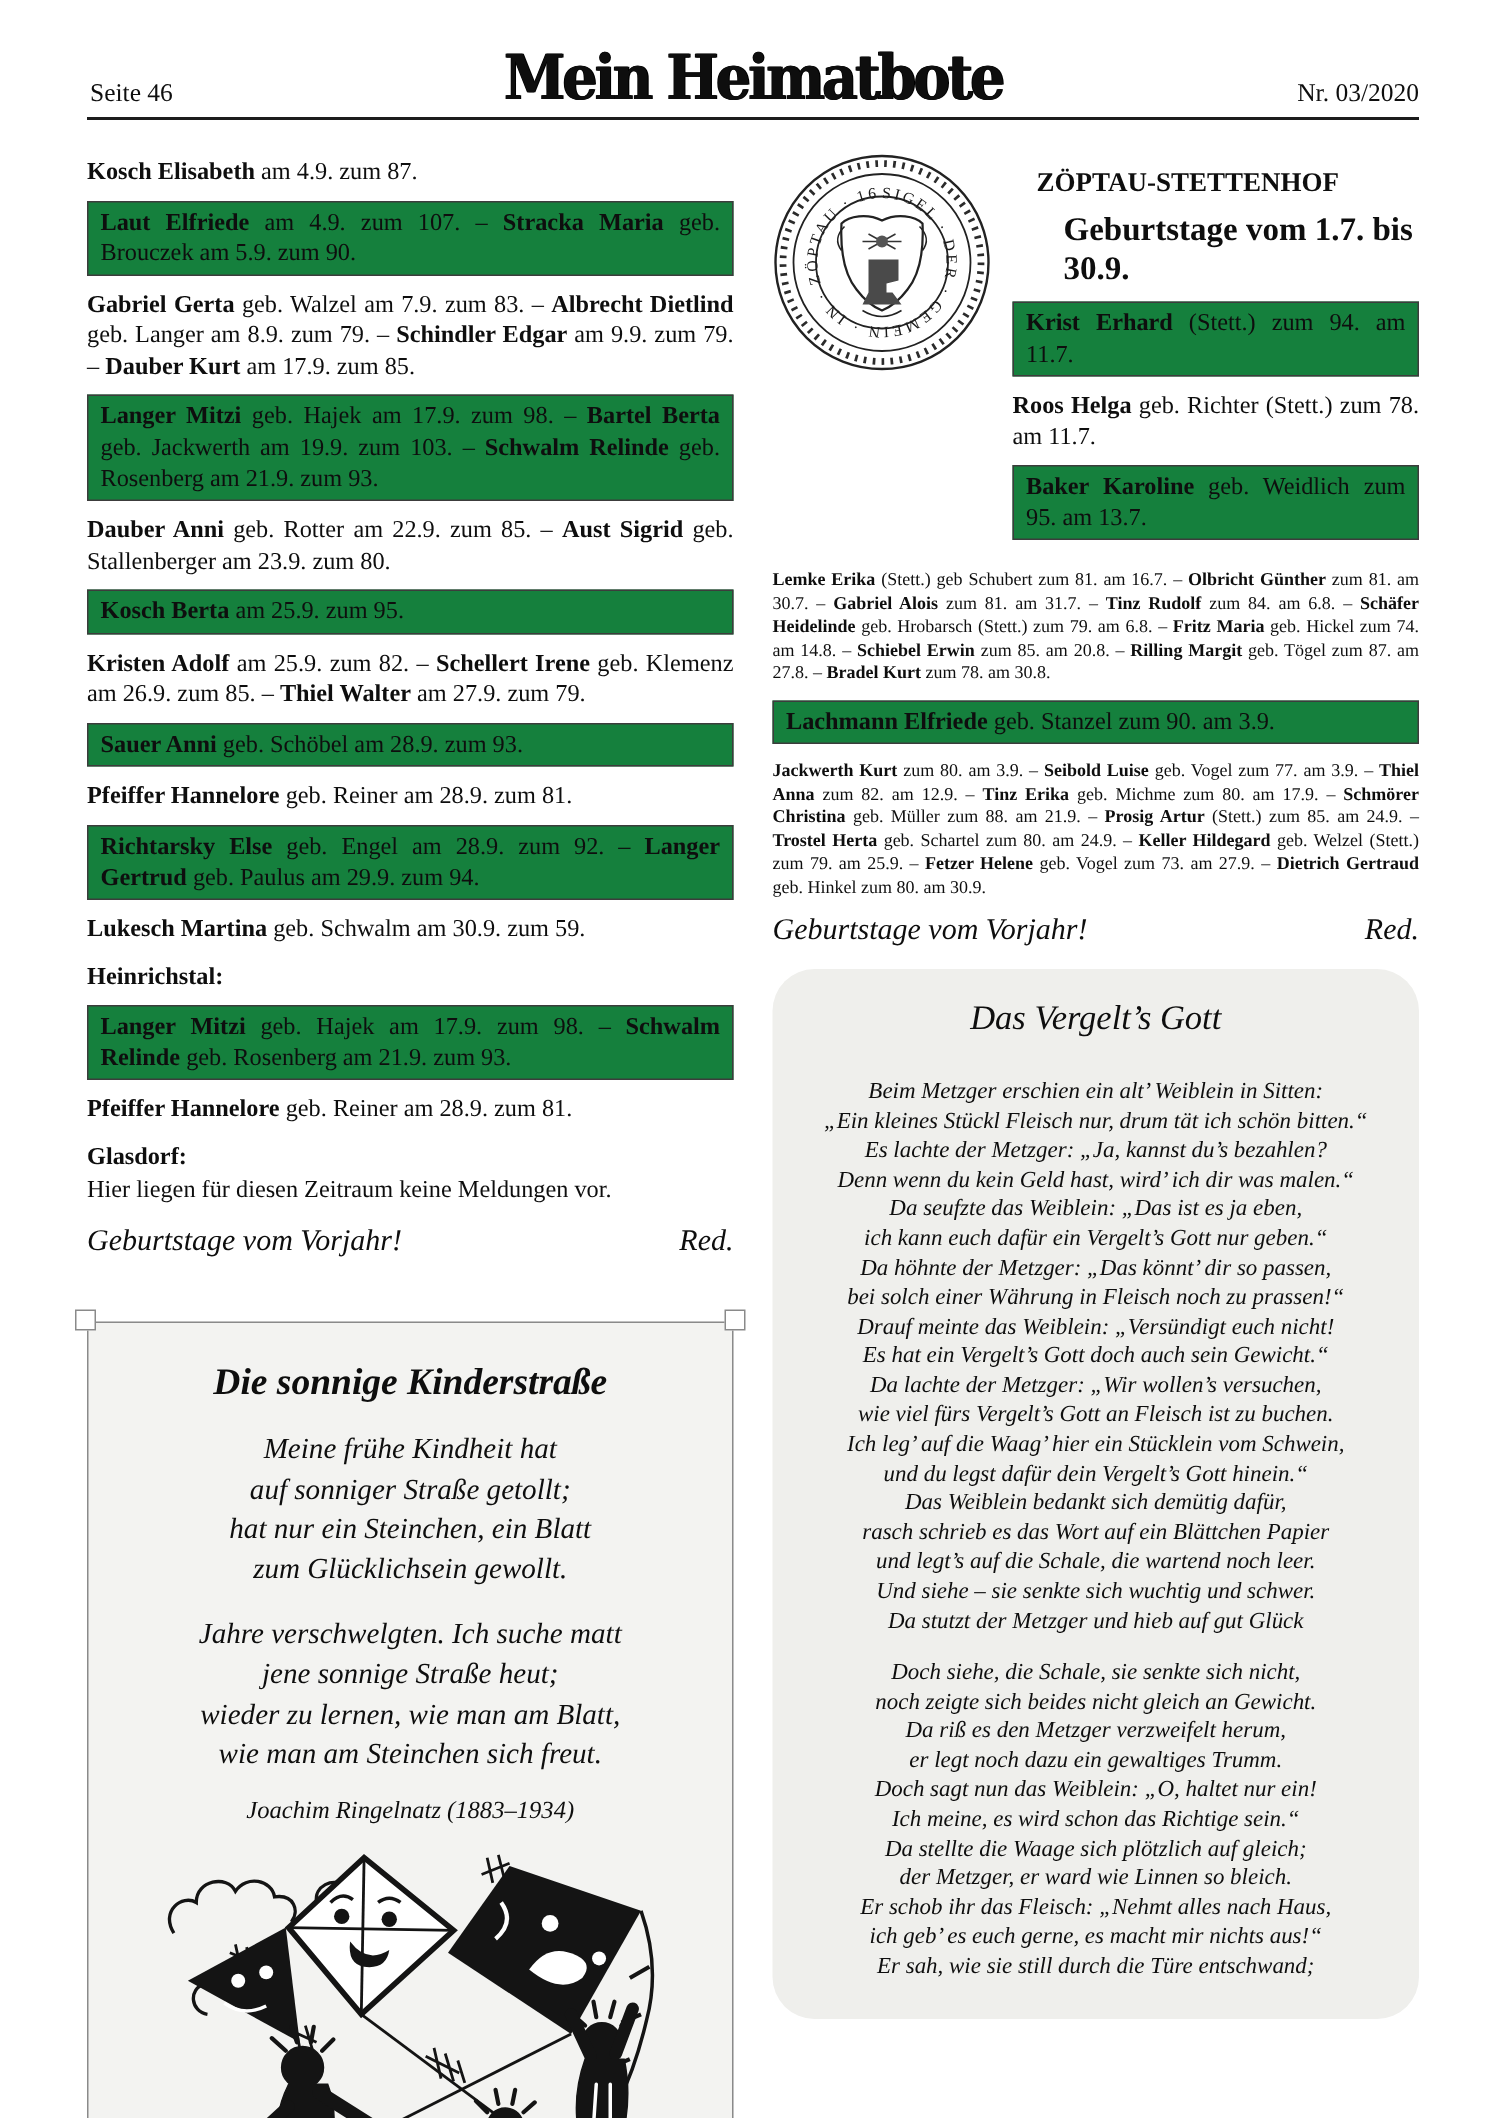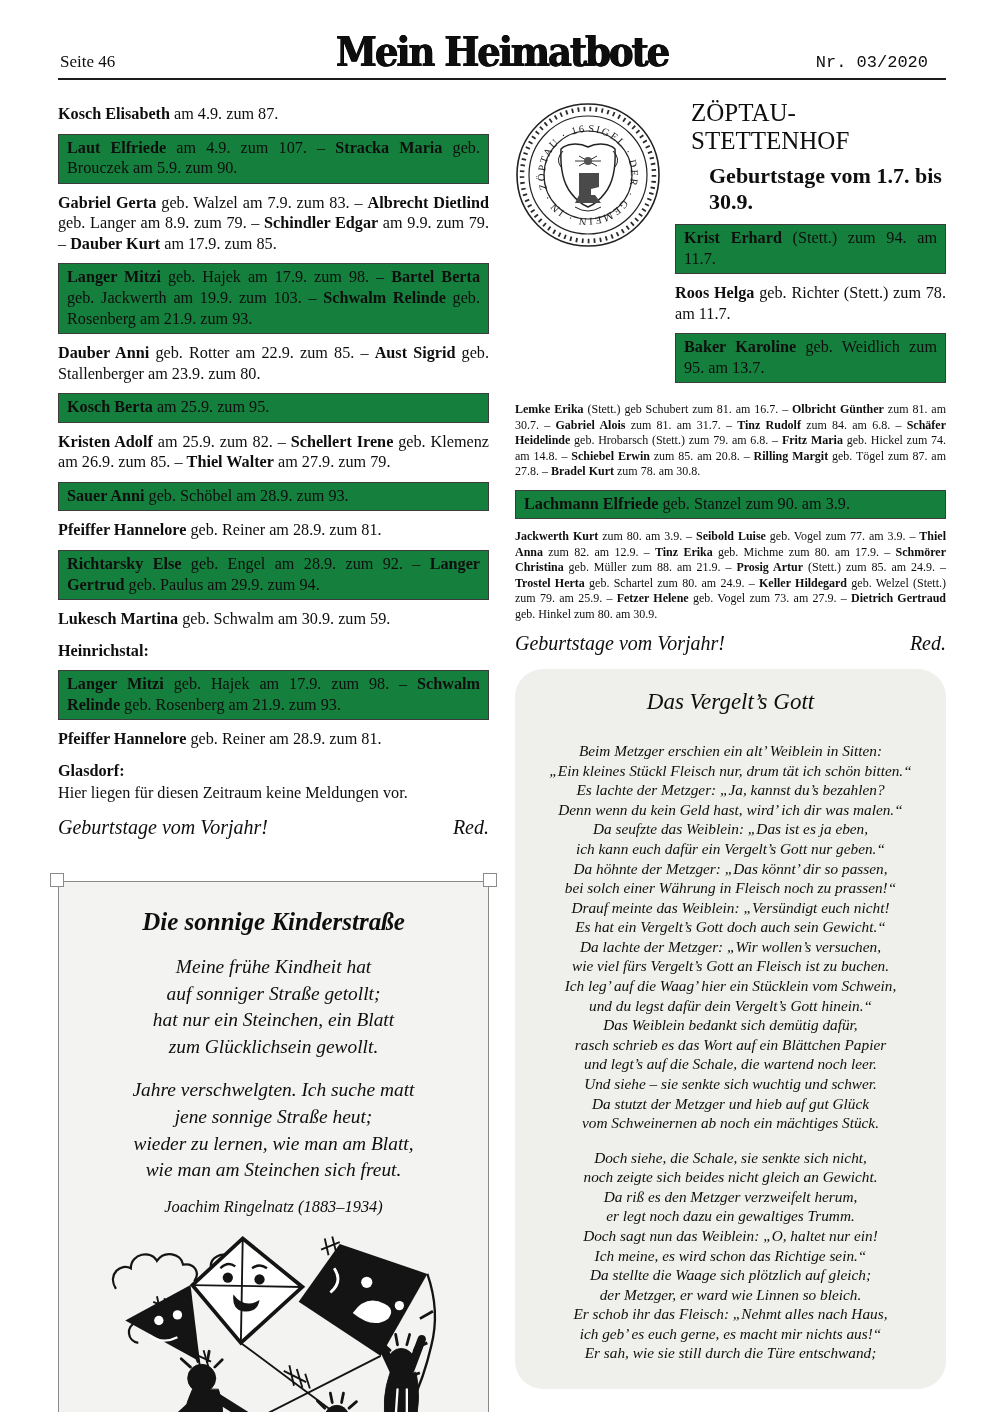"Nr. 03/2020" .issue { font-family: Liberation Mono, monospace -> none; right: 18px -> 0 }
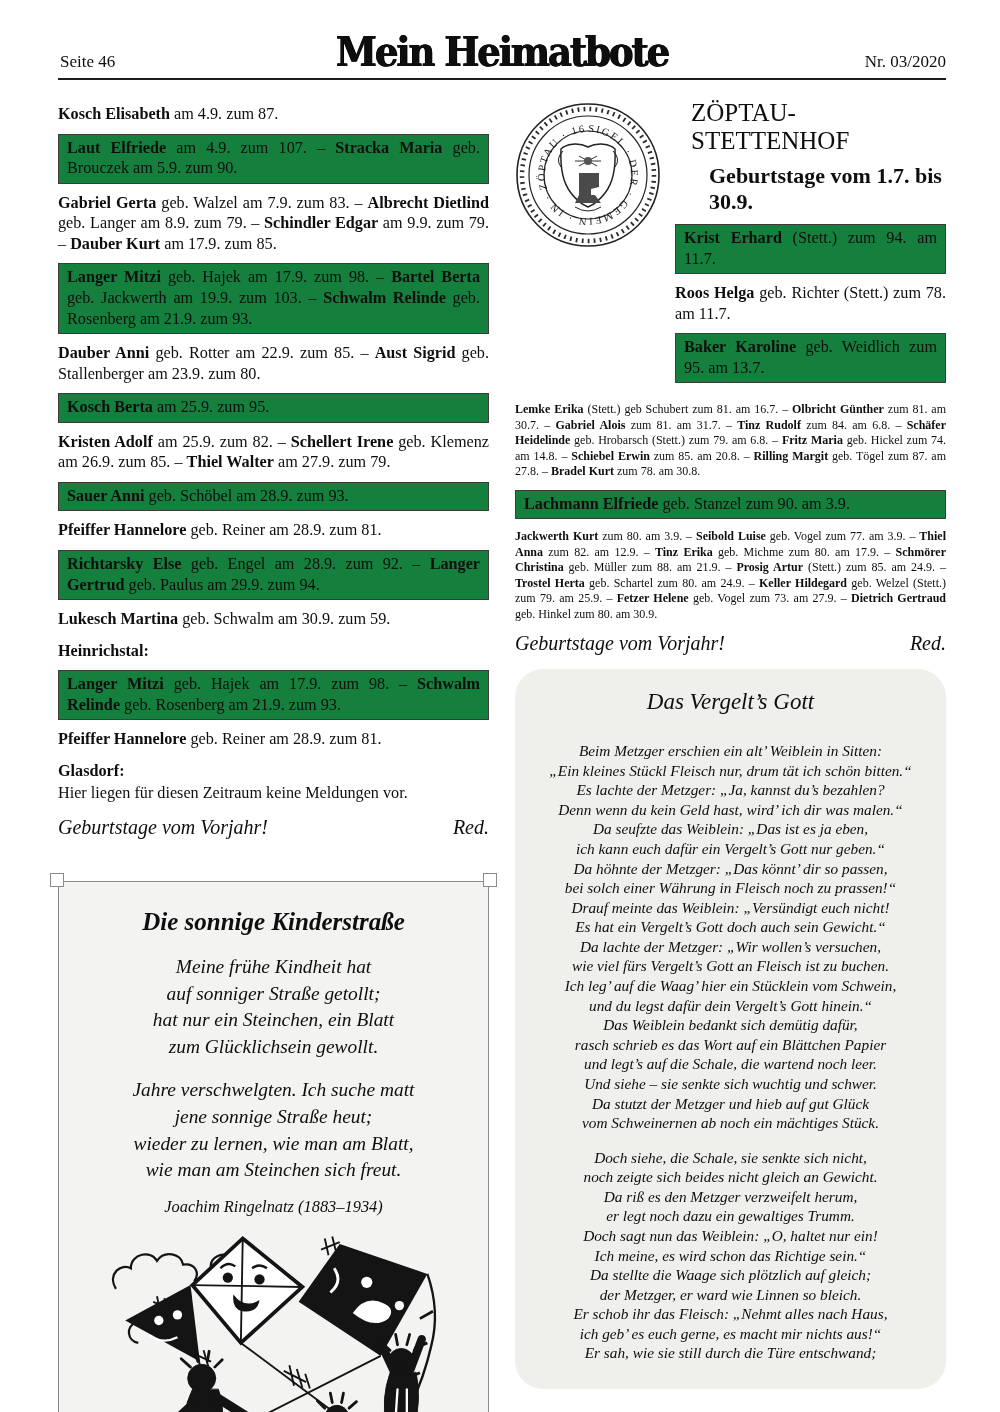"ZÖPTAU-STETTENHOF" .z-title { font-size: 25px -> 18px; font-weight: normal -> bold; margin-top: 4px -> 16px }
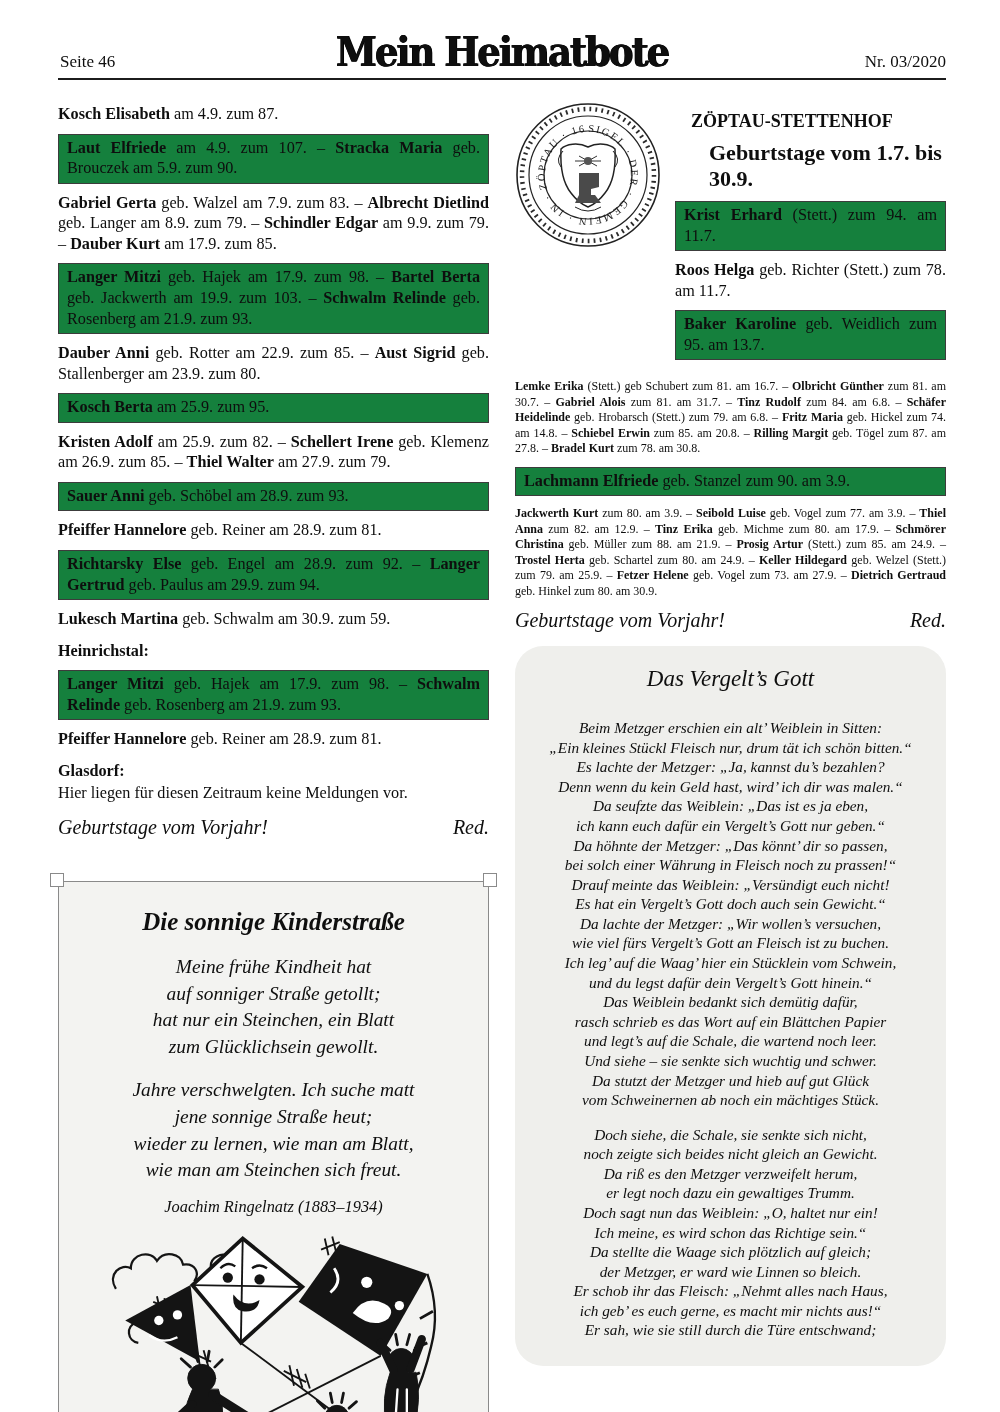"vom Schweinernen ab noch ein" div.line { html: <div>vom Schweinernen ab noch ein mächtiges Stück.</div> -> none }
